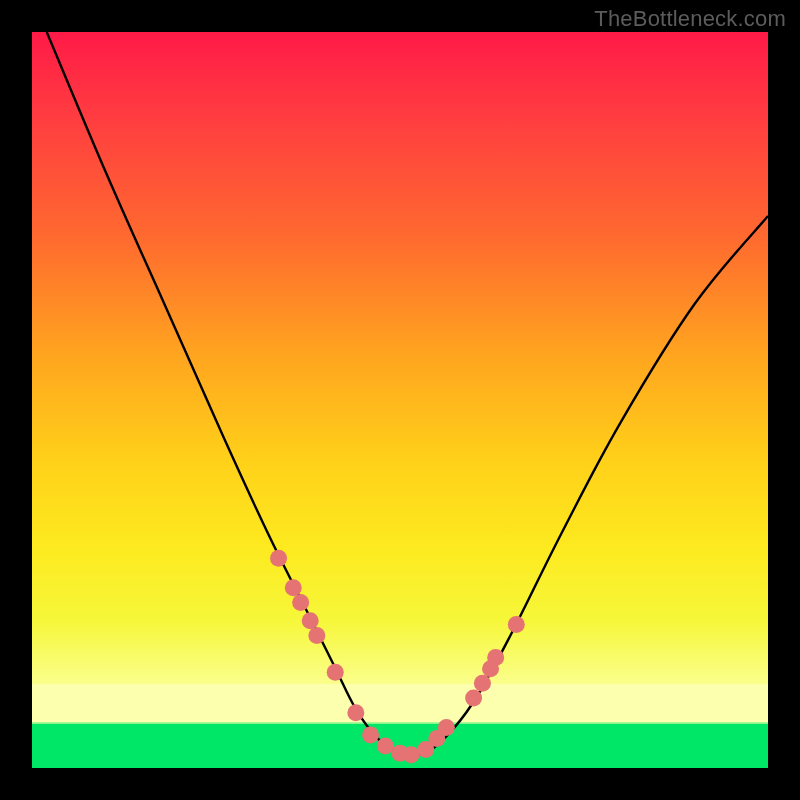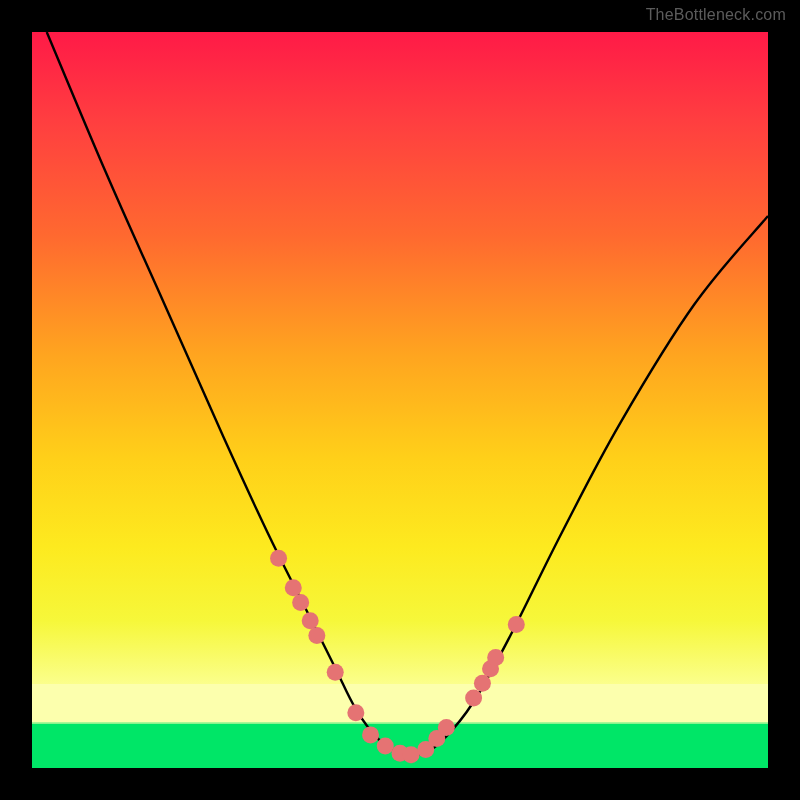"TheBottleneck.com" .watermark { font-size: 16px -> 22px }
